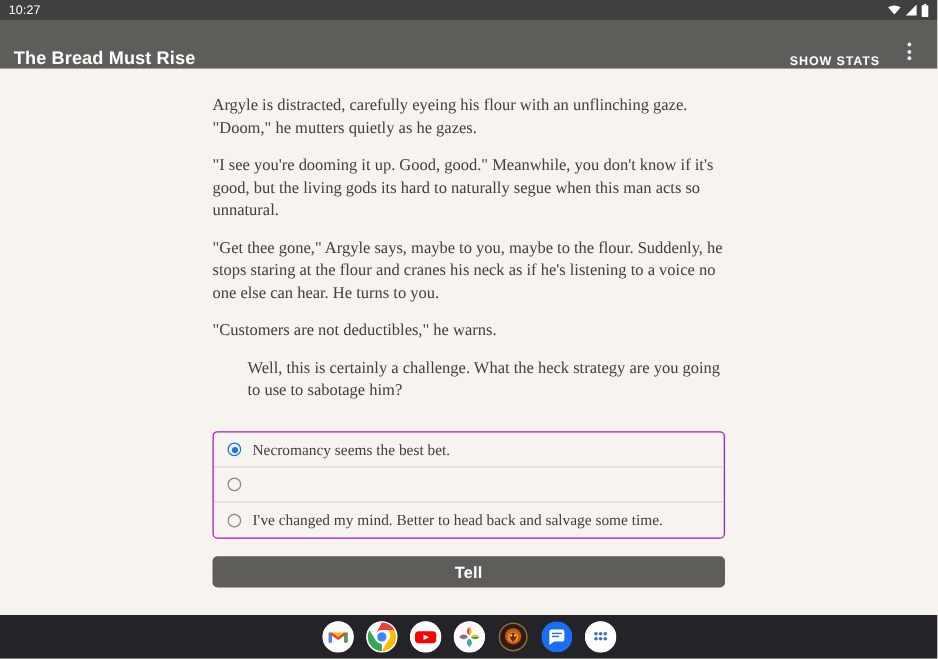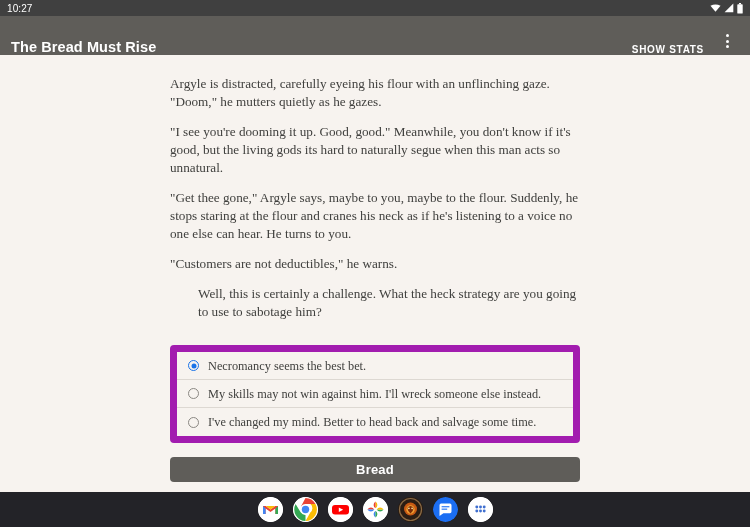"Necromancy seems the best bet." .choices { border: 7px solid #a21caf -> 1px solid #a21caf }
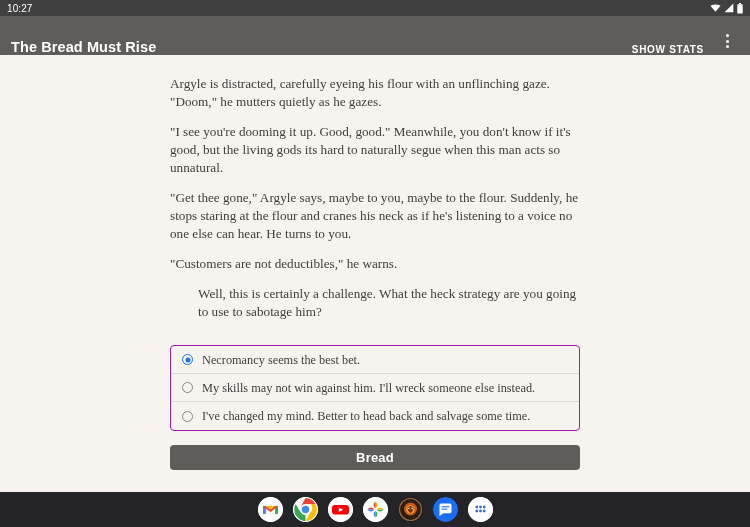"My skills may not win" span.choice-label { html: <span>My skills may not win against him. I'll wreck someone else instead.</span> -> none }
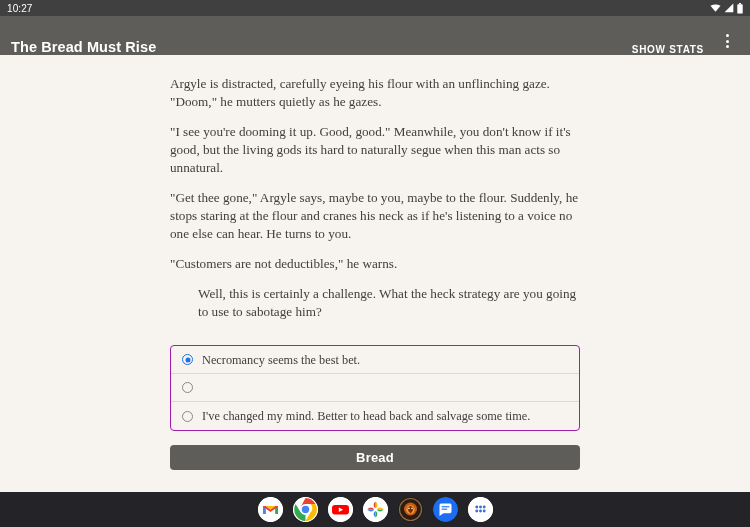"Bread" button.next-btn { text: Bread -> Tell }
